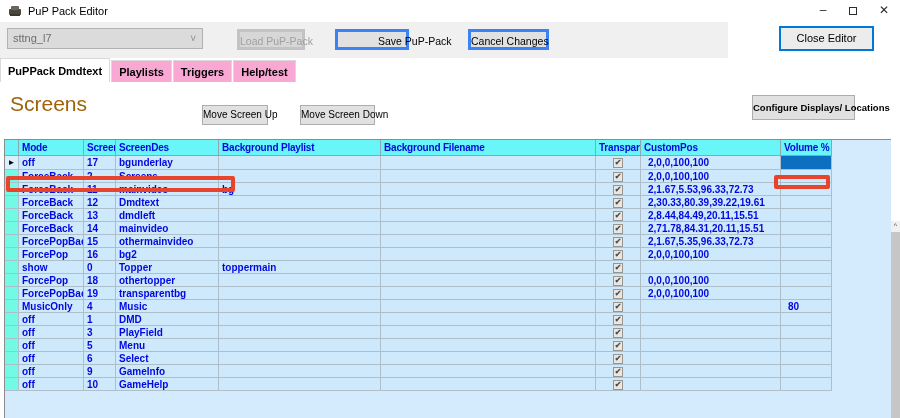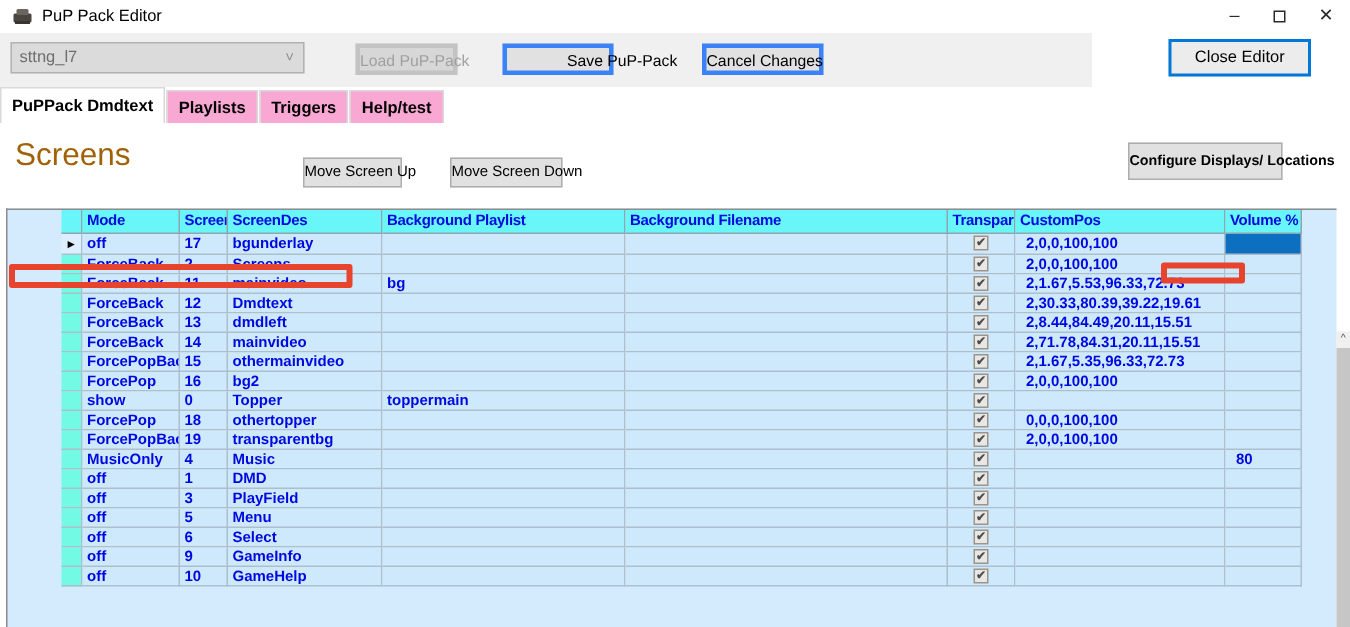"Mode" table.grid { padding-left: 36px -> none }
